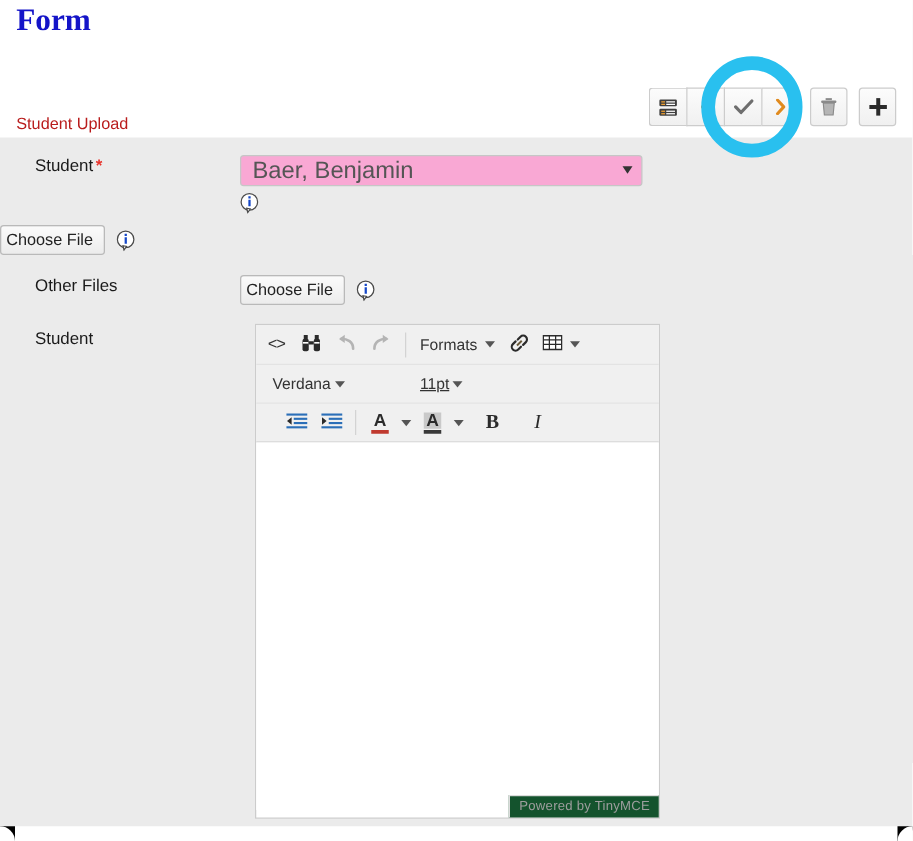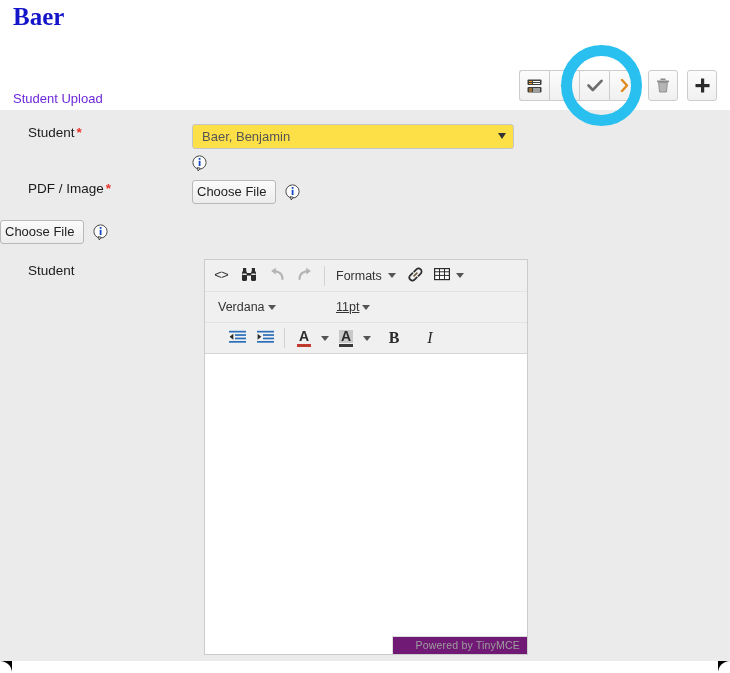"Baer" div.page-title { text: Baer -> Form }
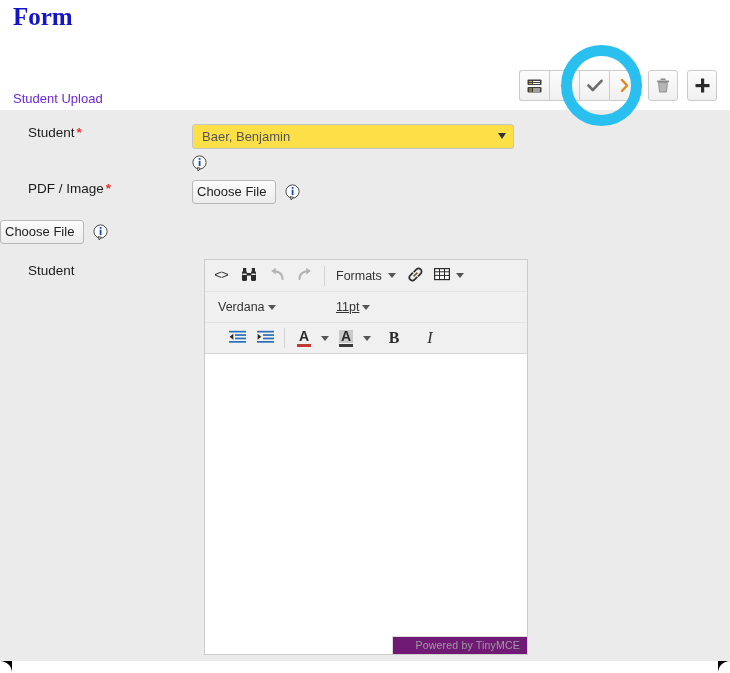"Student Upload" .section-label { color: #6d28d9 -> #b91c1c }
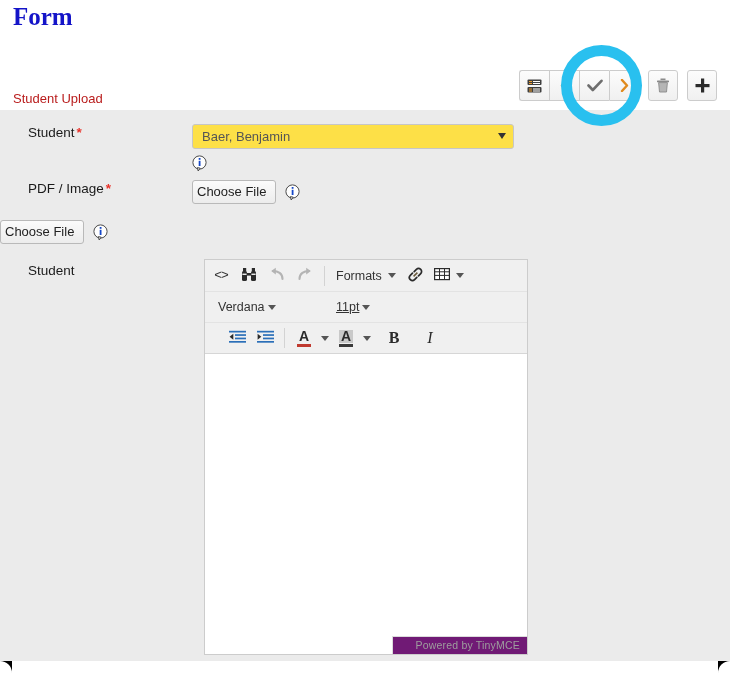"Baer, Benjamin" select.styled { background: #fde047 -> #f9a8d4; font-size: 13px -> 19px }
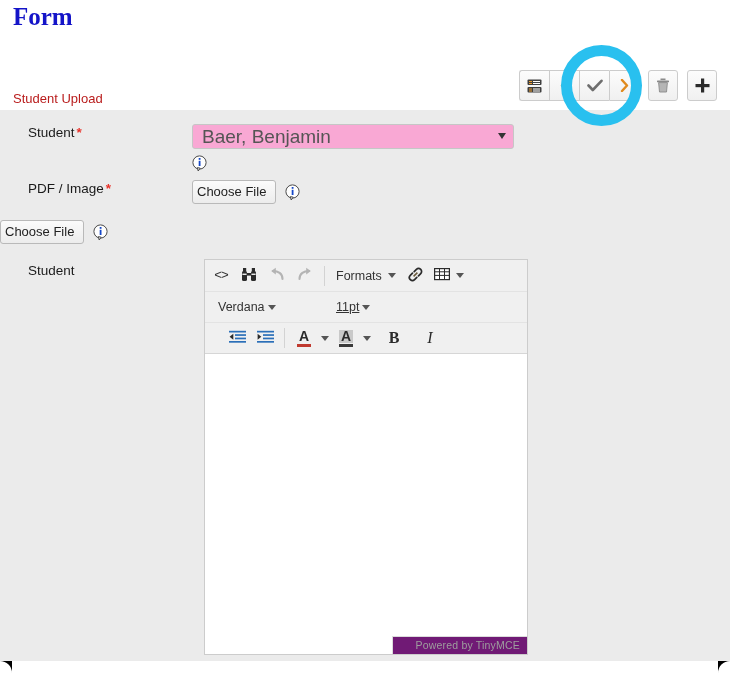"PDF / Image *" div.row-label { html: <div> <span>PDF / Image</span><span>*</span> </div> -> none }
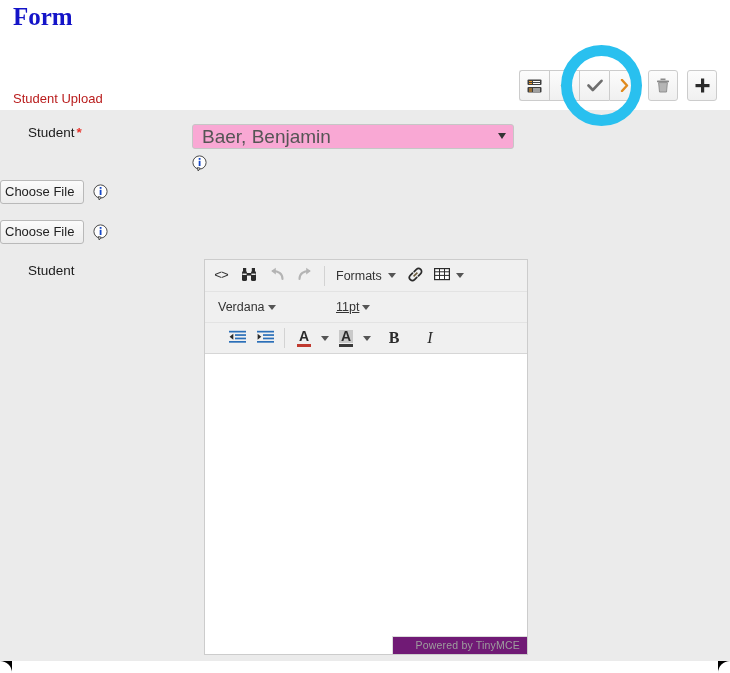"Other Files" div.row-label { html: none -> <div>Other Files</div> }
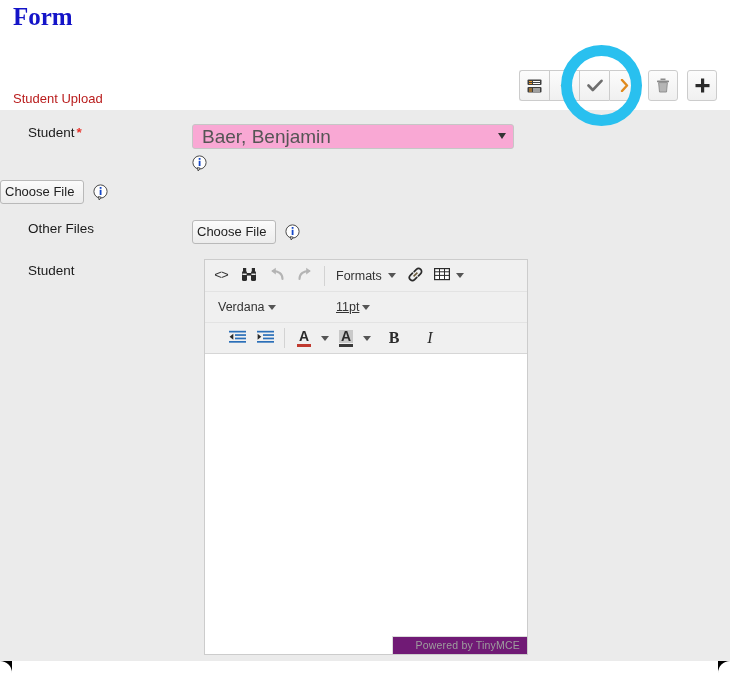"Powered by TinyMCE" .mce-status { background: #701a75 -> #14532d; padding: 2px 7px 3px 22px -> 2px 7px 3px 7px }
